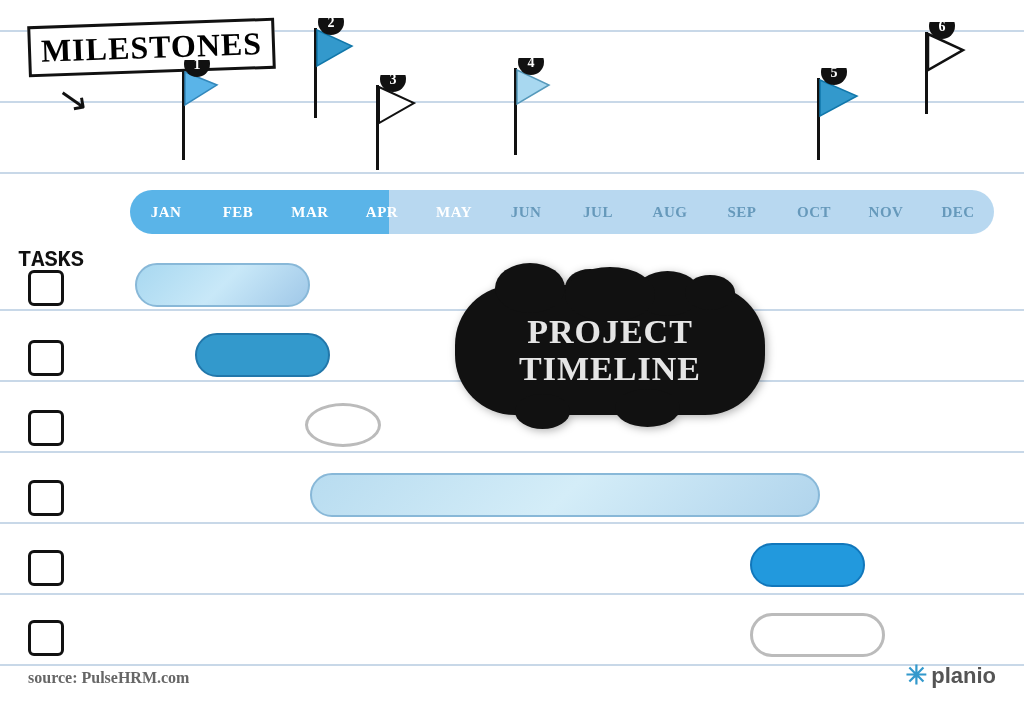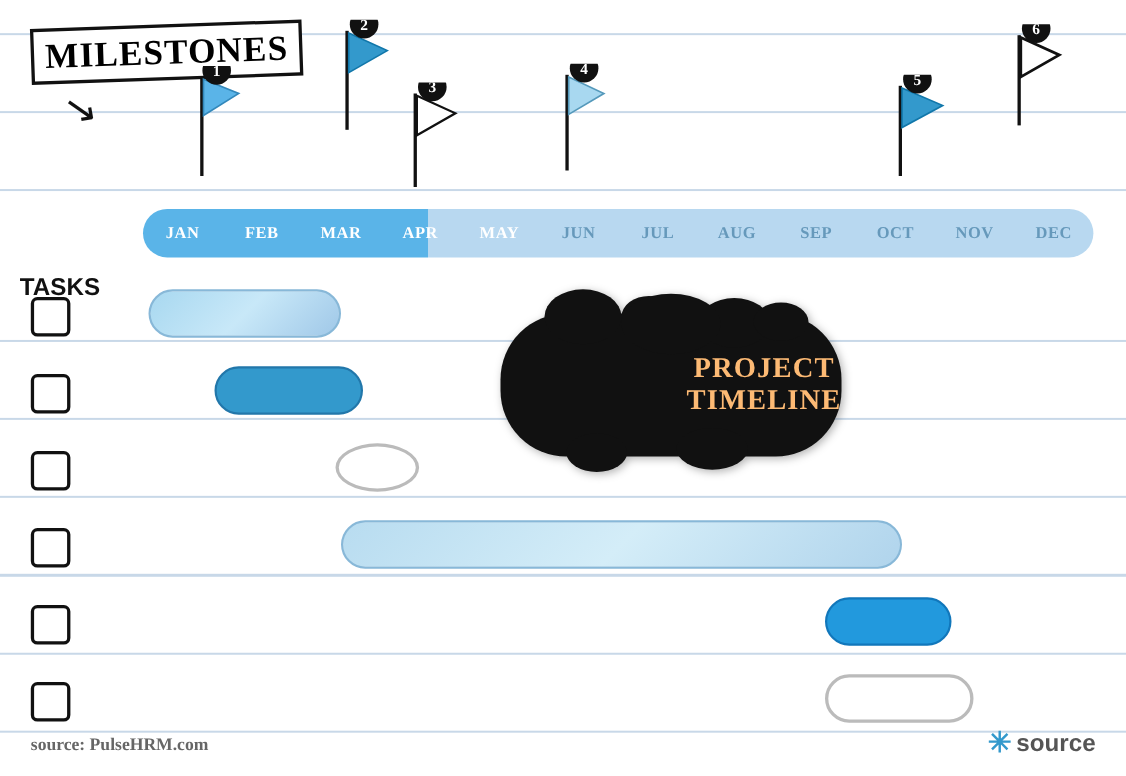"TASKS" .tasks-label { font-family: Liberation Sans, sans-serif -> Liberation Mono, monospace }
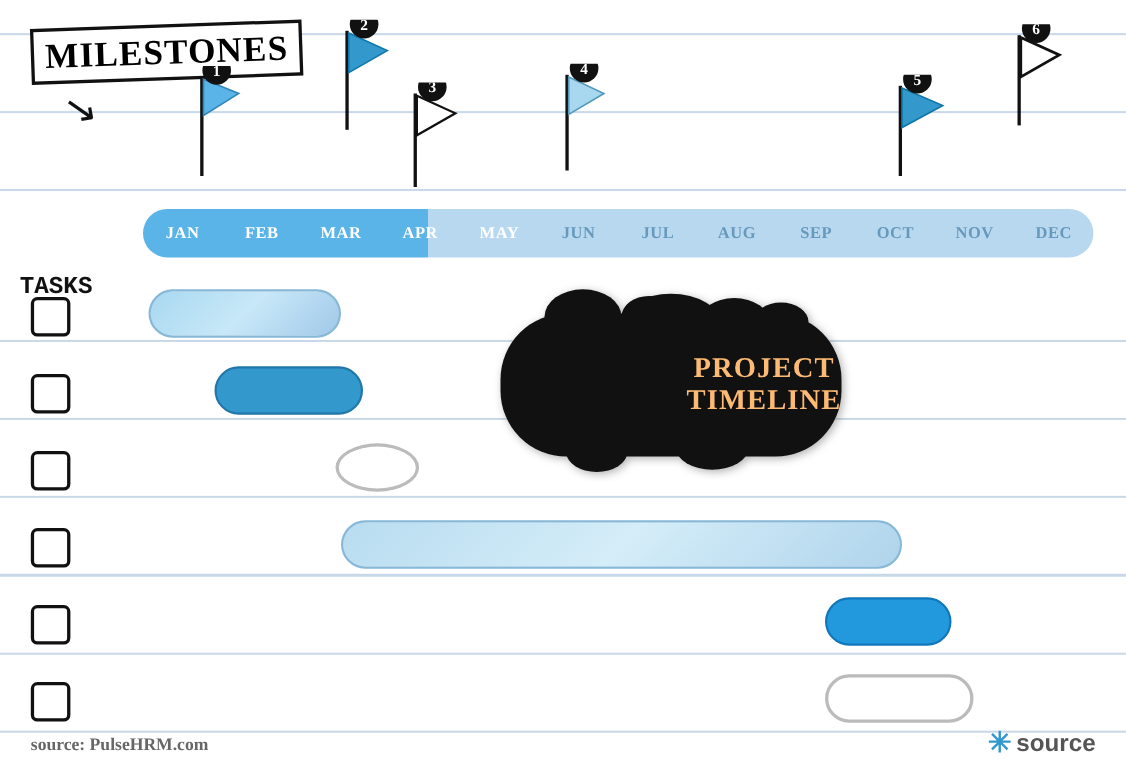"PROJECT" .project-cloud { color: #fdba74 -> #e5e5e5; font-size: 26px -> 34px; justify-content: flex-end -> center }
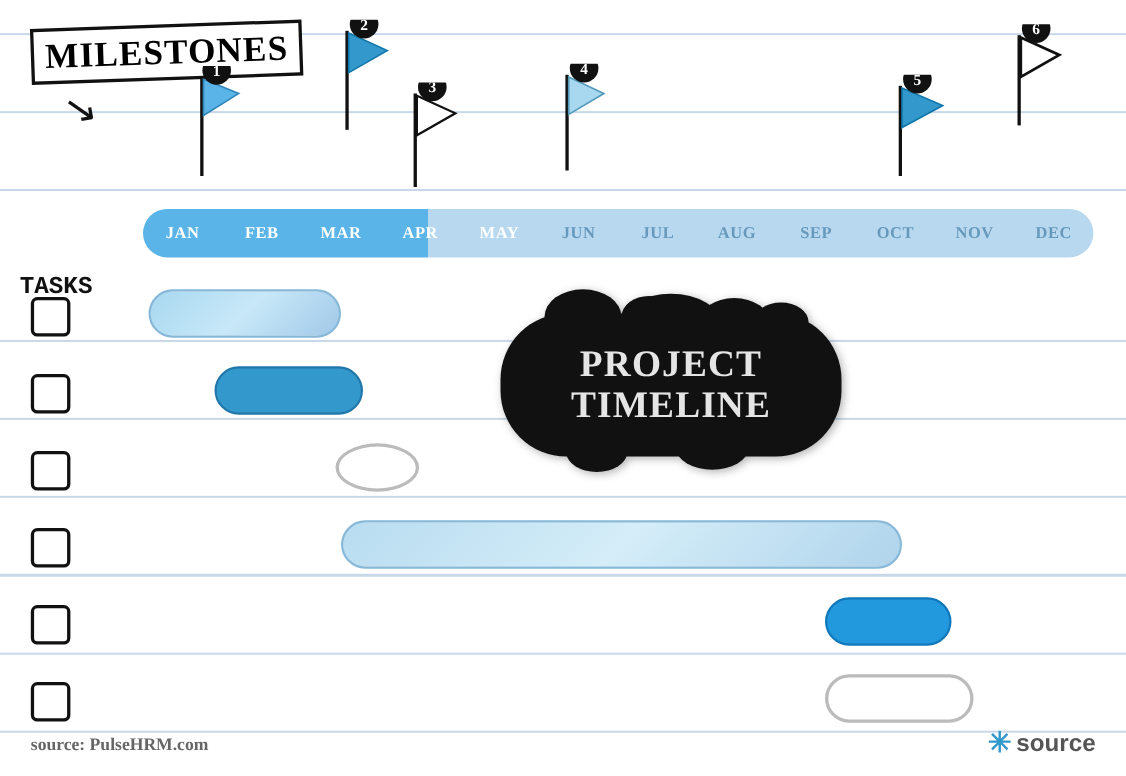"source" span { text: source -> planio }
